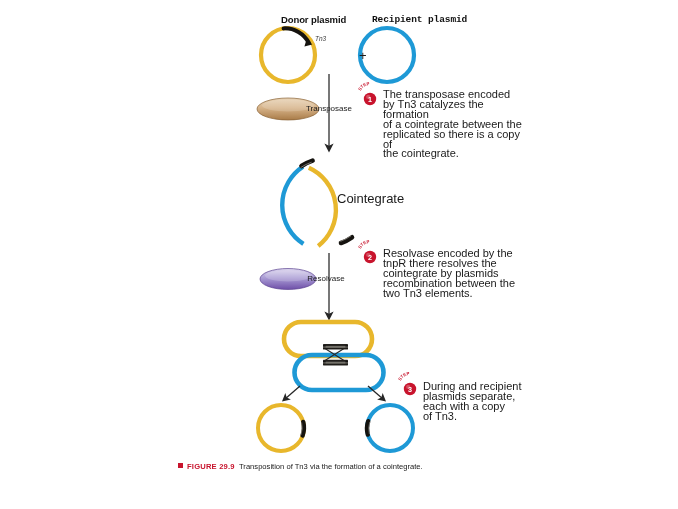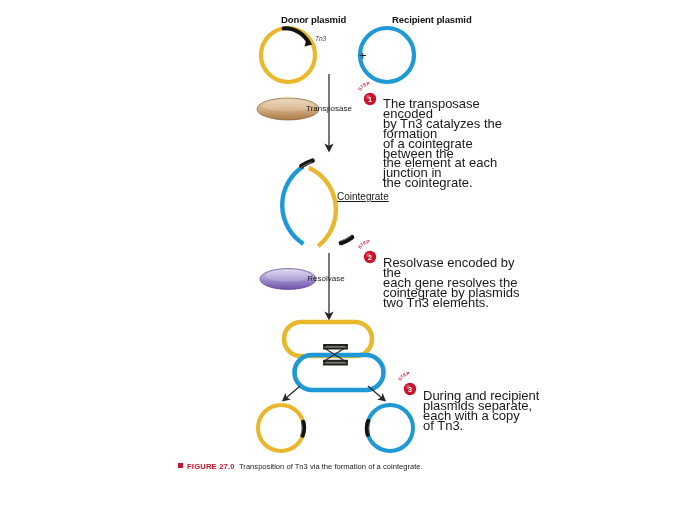"Recipient plasmid" div.label-txt { font-family: none -> Liberation Mono, monospace; left: 360px -> 340px }
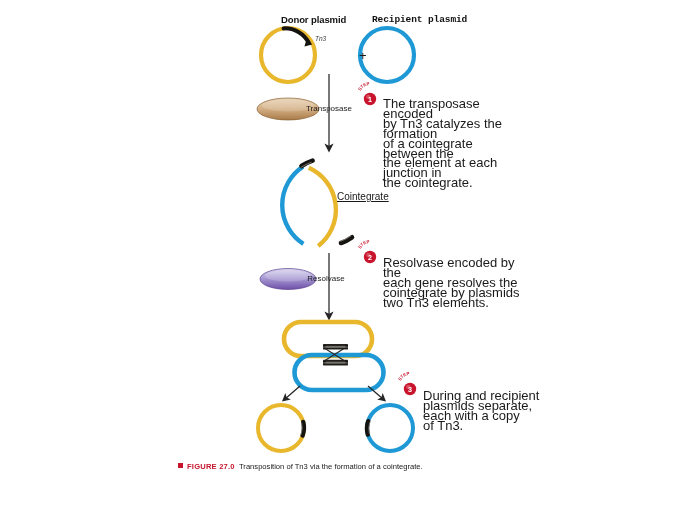"The transposase encoded" .step-text { font-size: 13px -> 11px; margin-top: 9px -> none }
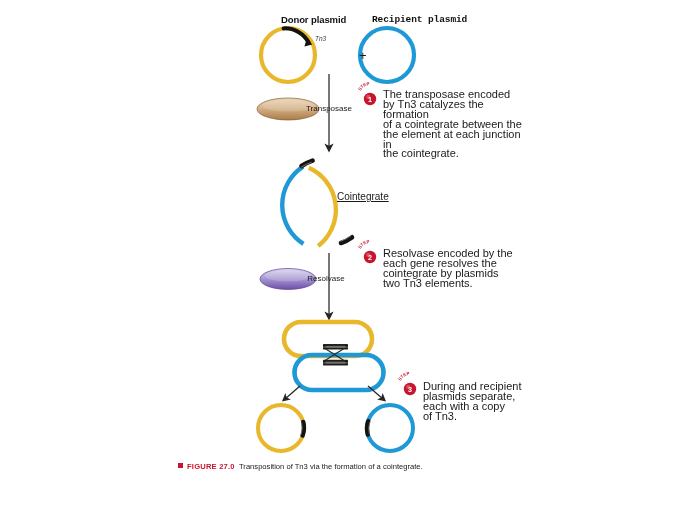"replicated so there is a" div { html: none -> <div>replicated so there is a copy of</div> }
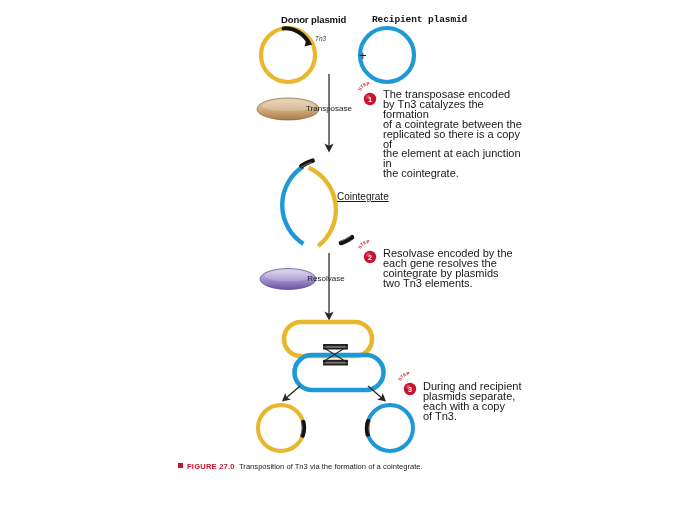"the element at each junction" div { html: <div>the element at each junction in</div> -> none }
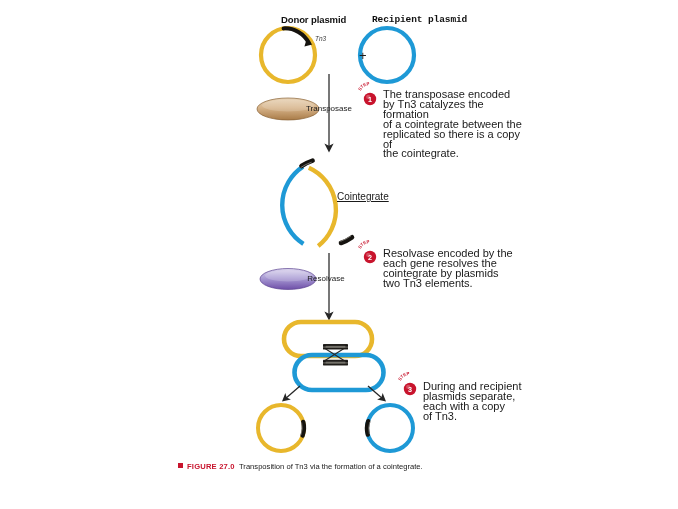"Cointegrate" .cointegrate-label { font-size: 10px -> 13px; text-decoration: underline -> none }
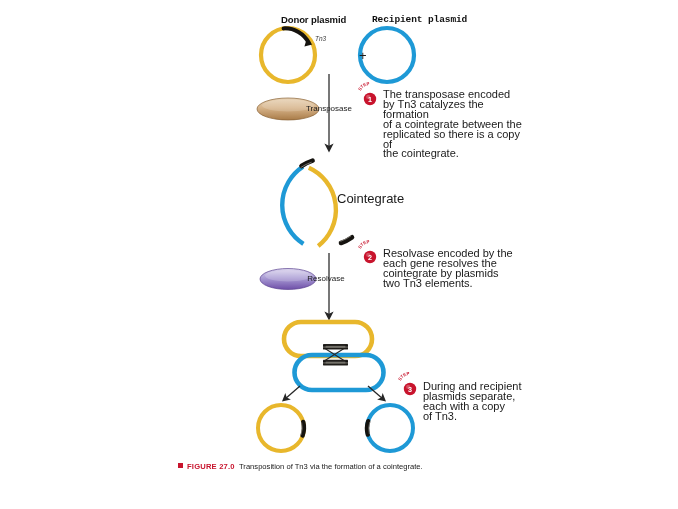"each gene resolves the" div { text: each gene -> tnpR there }
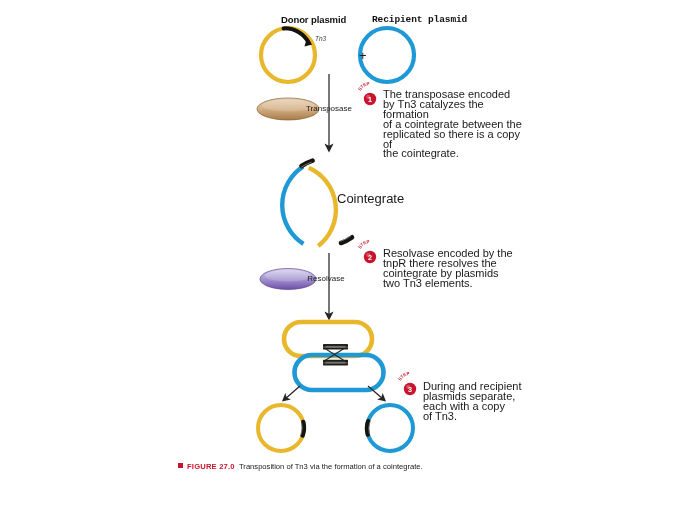"recombination between the" div { html: none -> <div>recombination between the</div> }
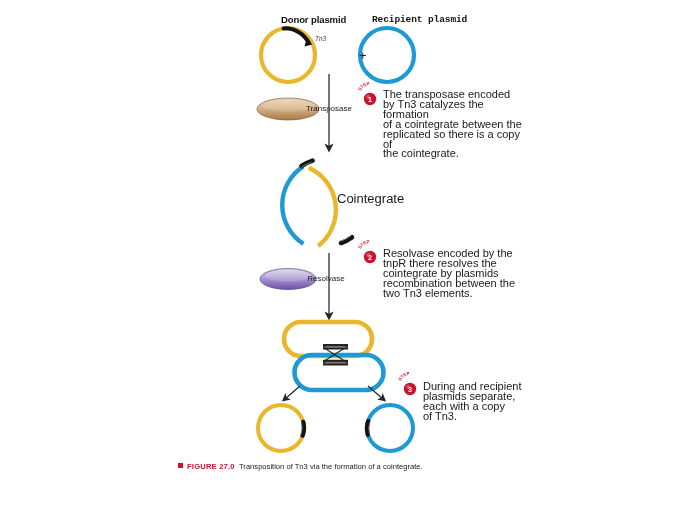"FIGURE 27.0" span.fig-no { text: 27.0 -> 29.9 }
